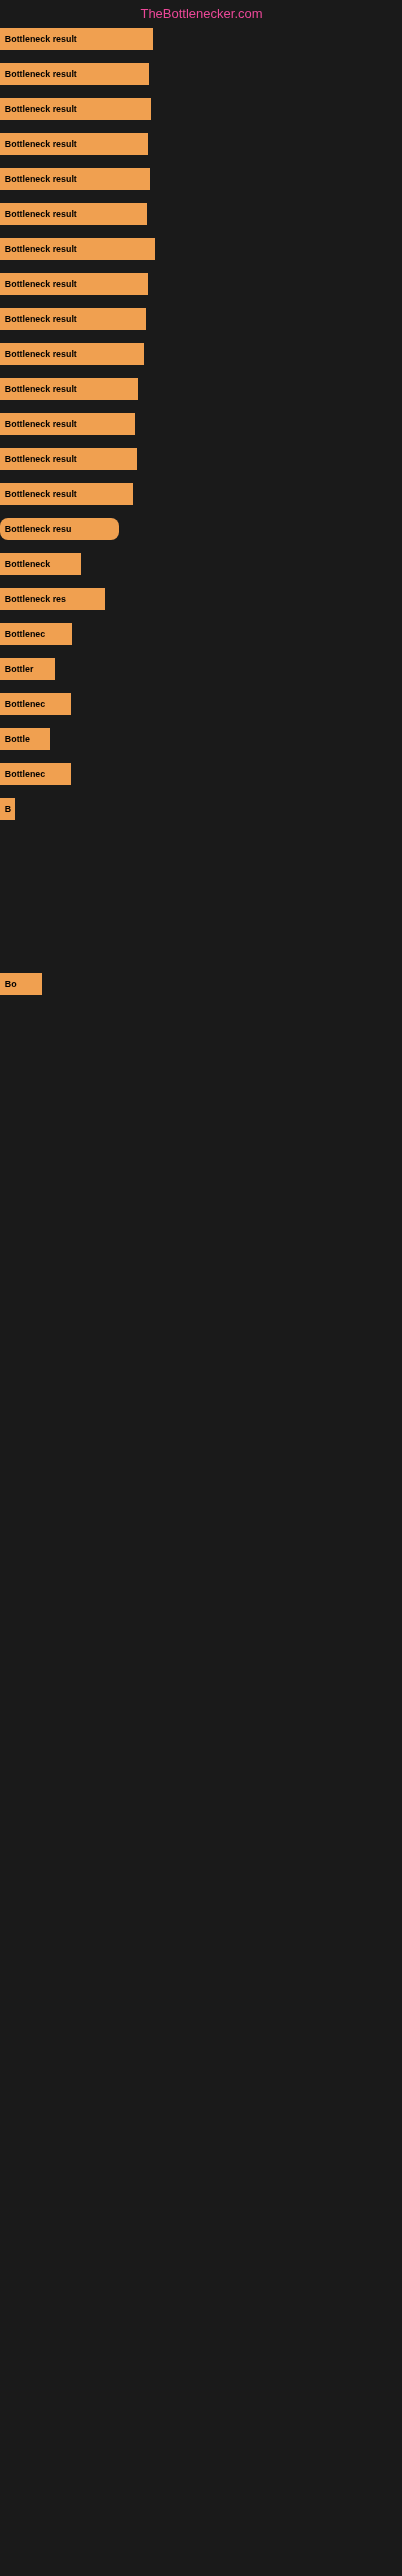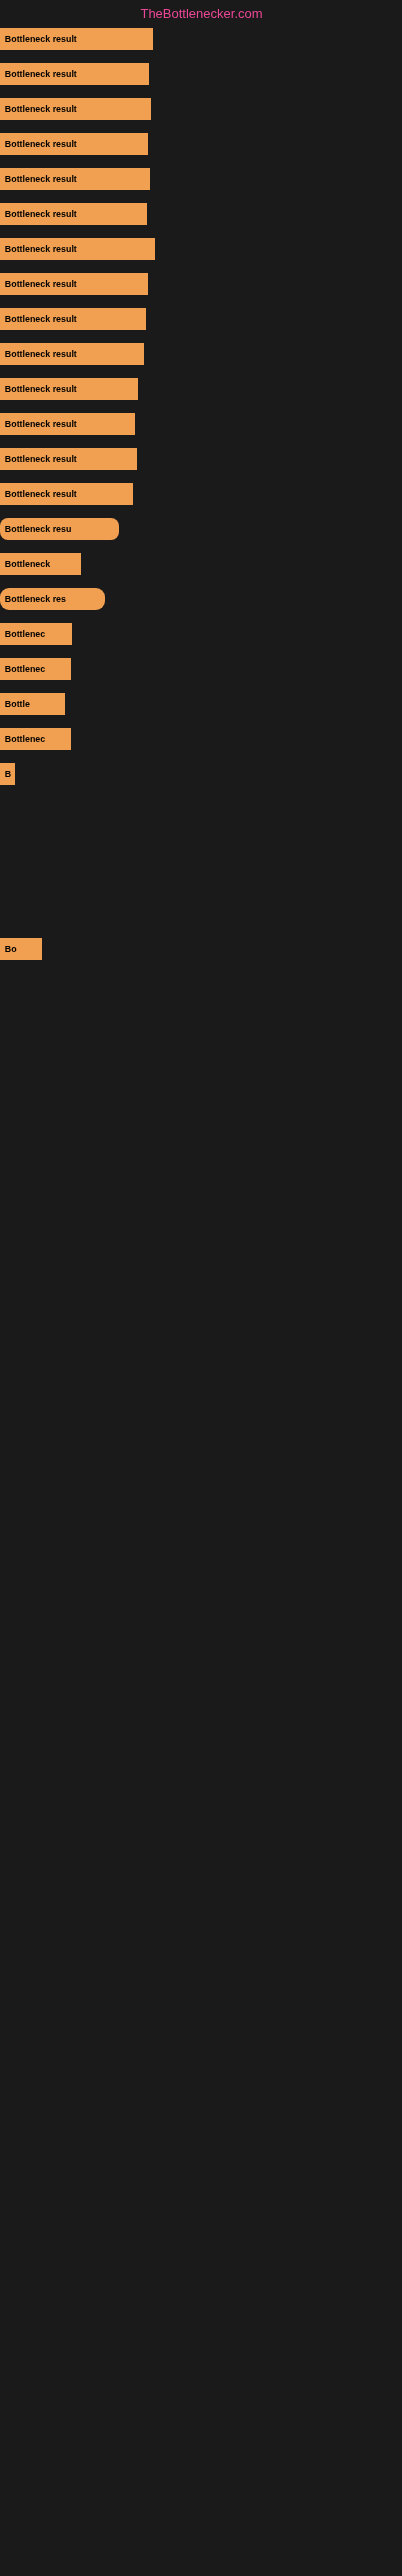"Bottleneck res" div.bar-label { border-radius: 9px -> none }
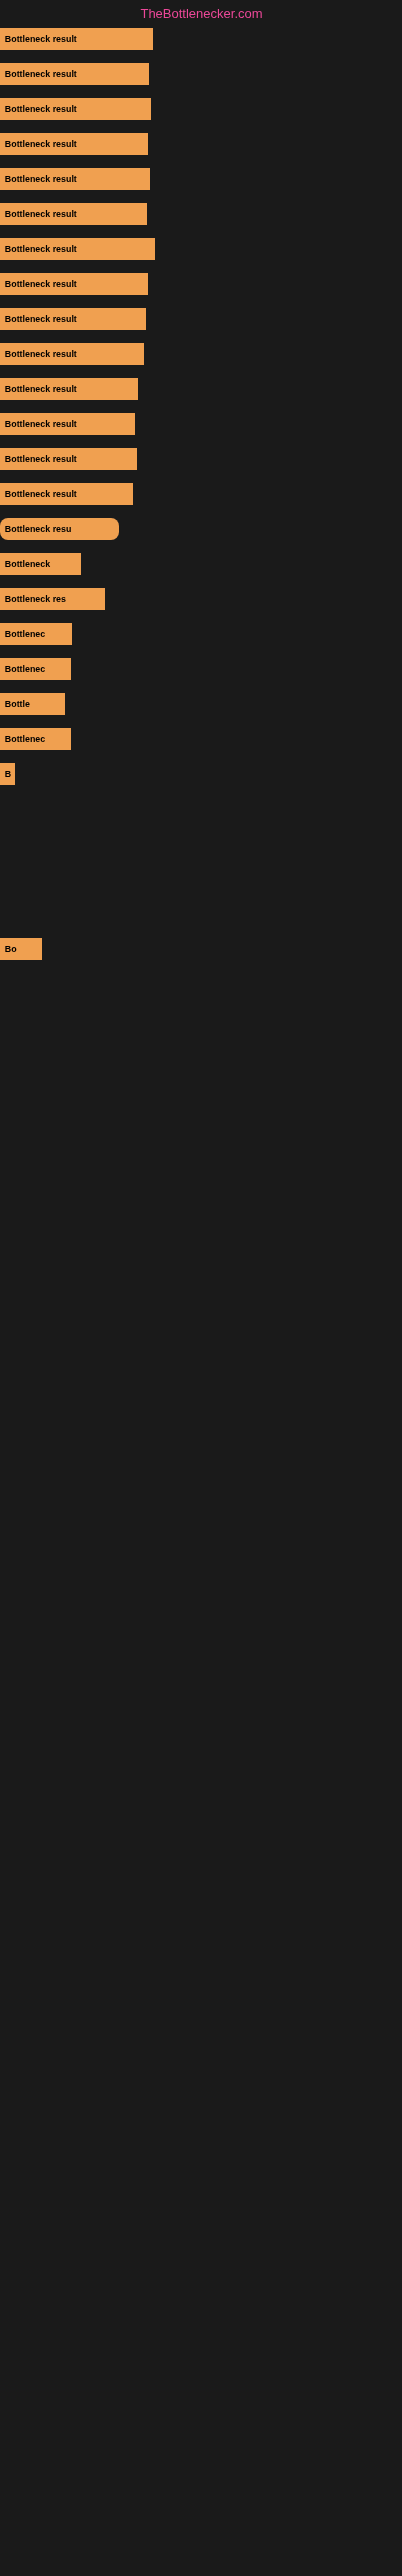"Bottler" div.bar-row { html: none -> <div> <div>Bottler</div> </div> }
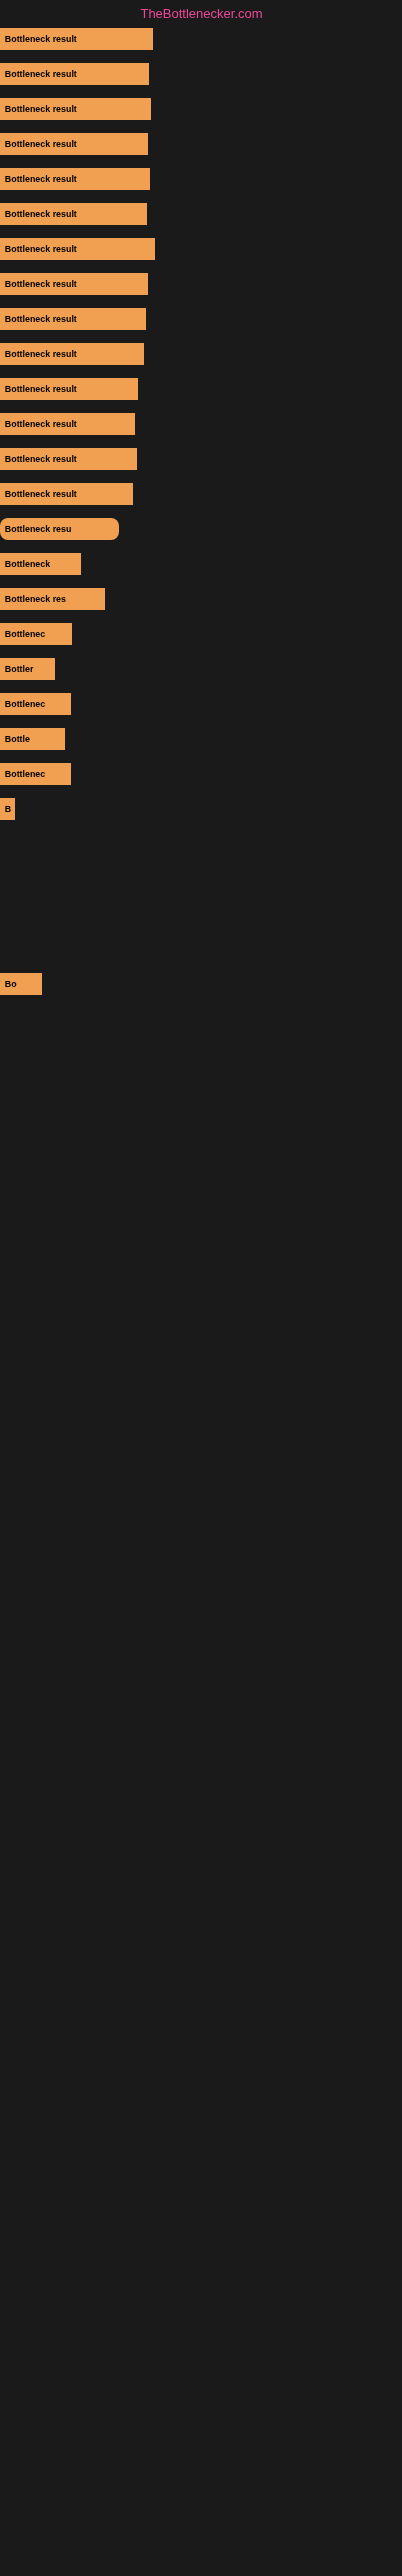"Bottle" div.bar-label { width: 65px -> 50px }
